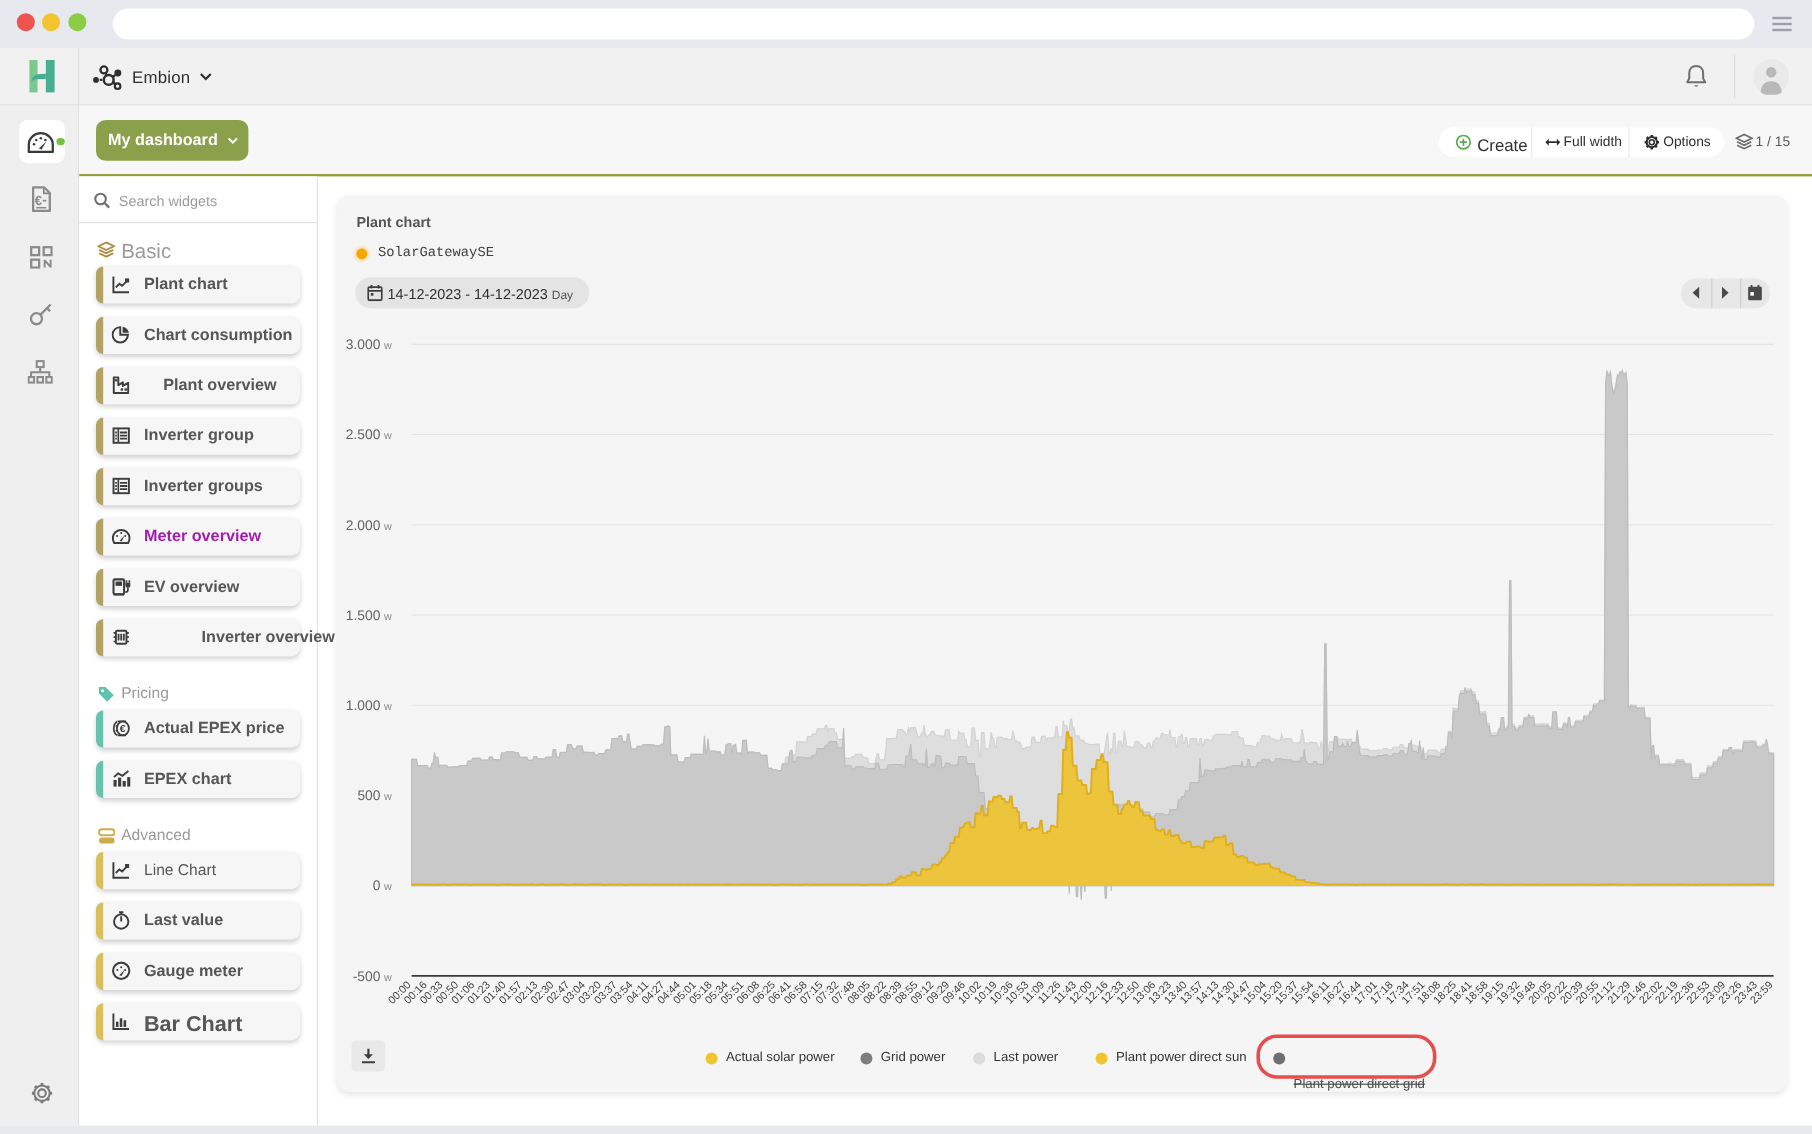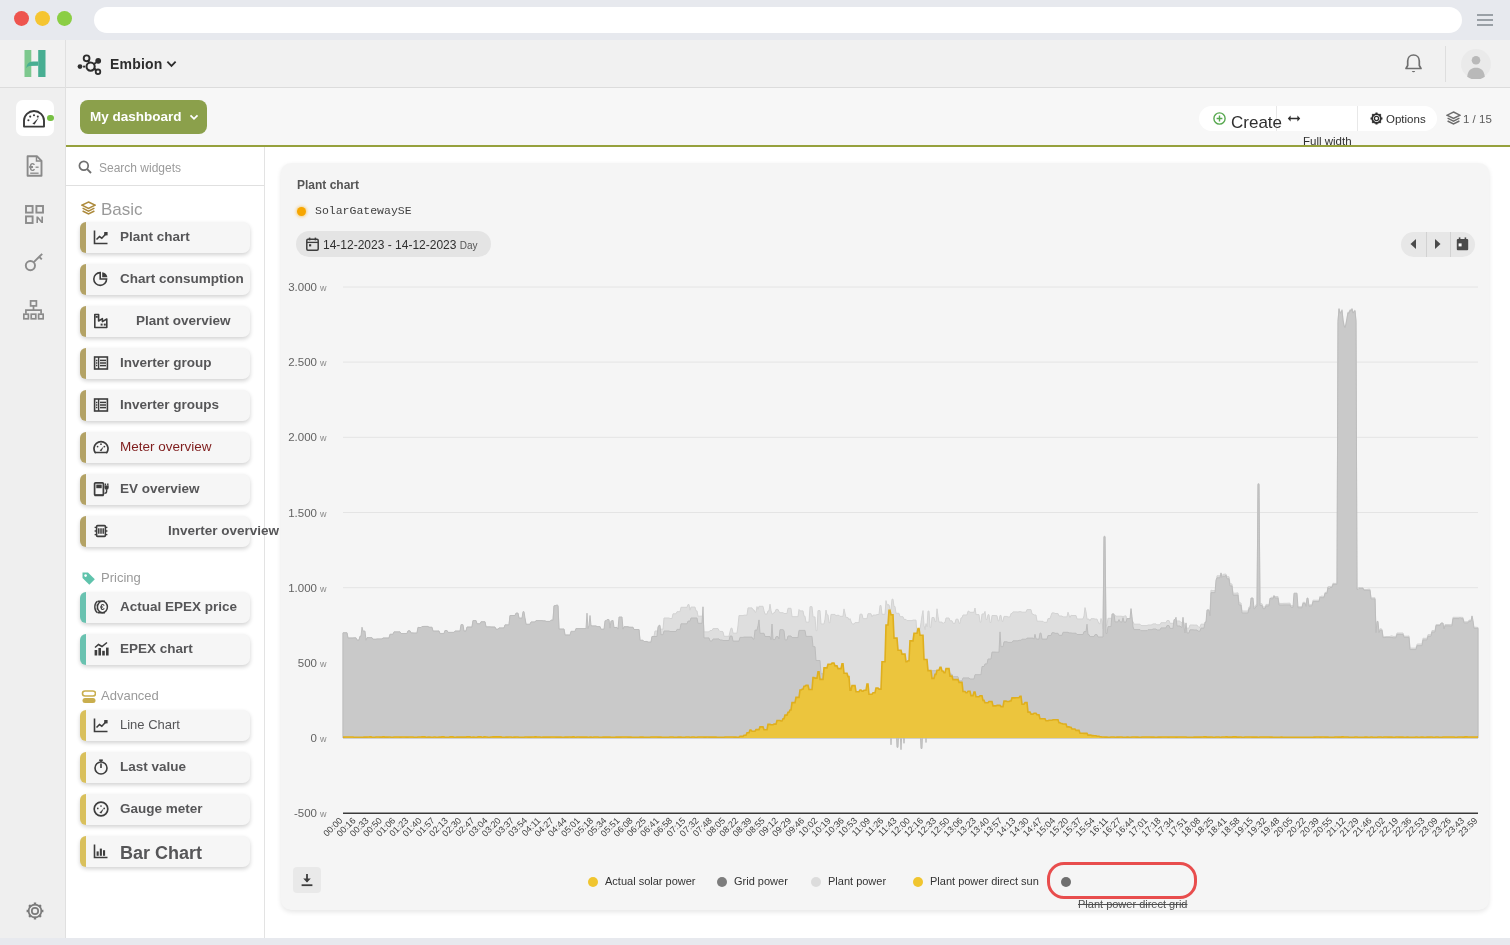"Embion" div.abs { font-weight: bold -> normal }
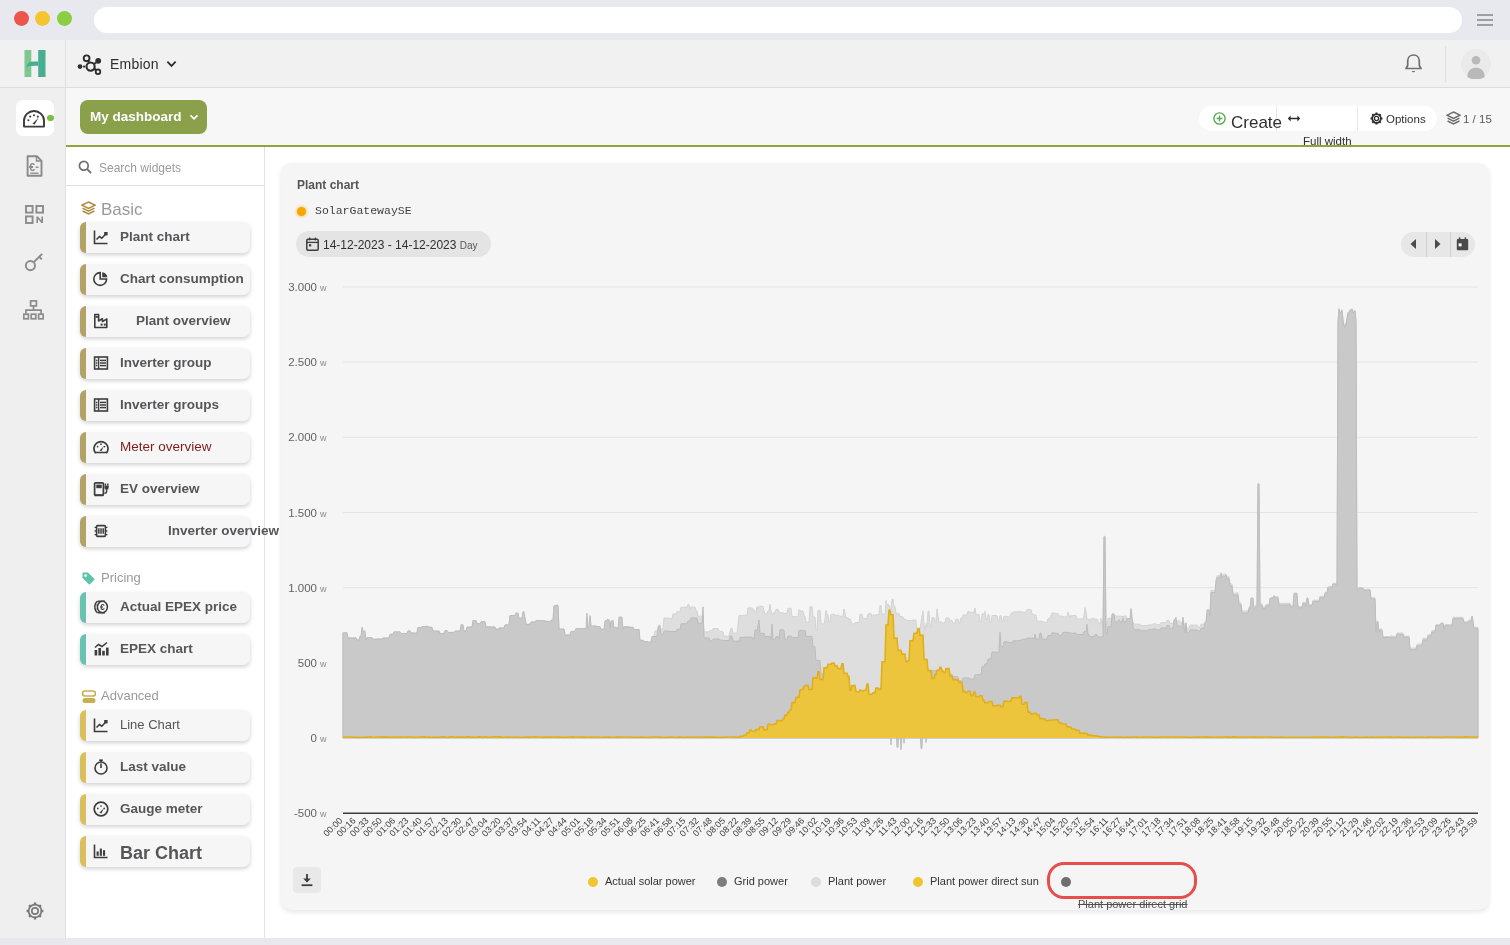"Create" div.abs { font-size: 17px -> 14px }
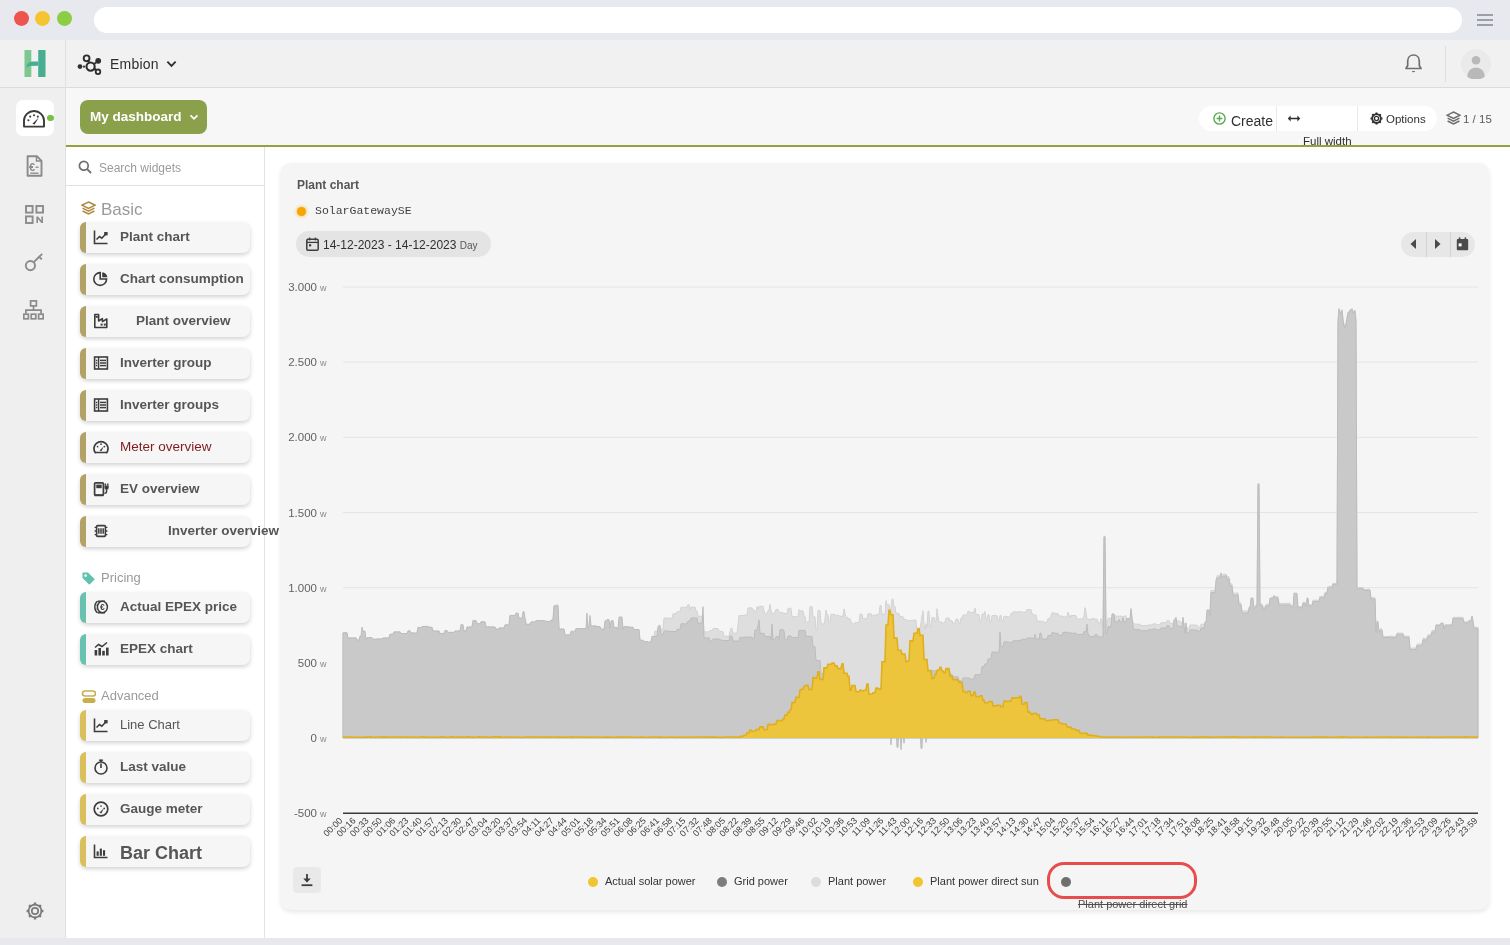"Full width" div.abs { margin-top: 22px -> none }
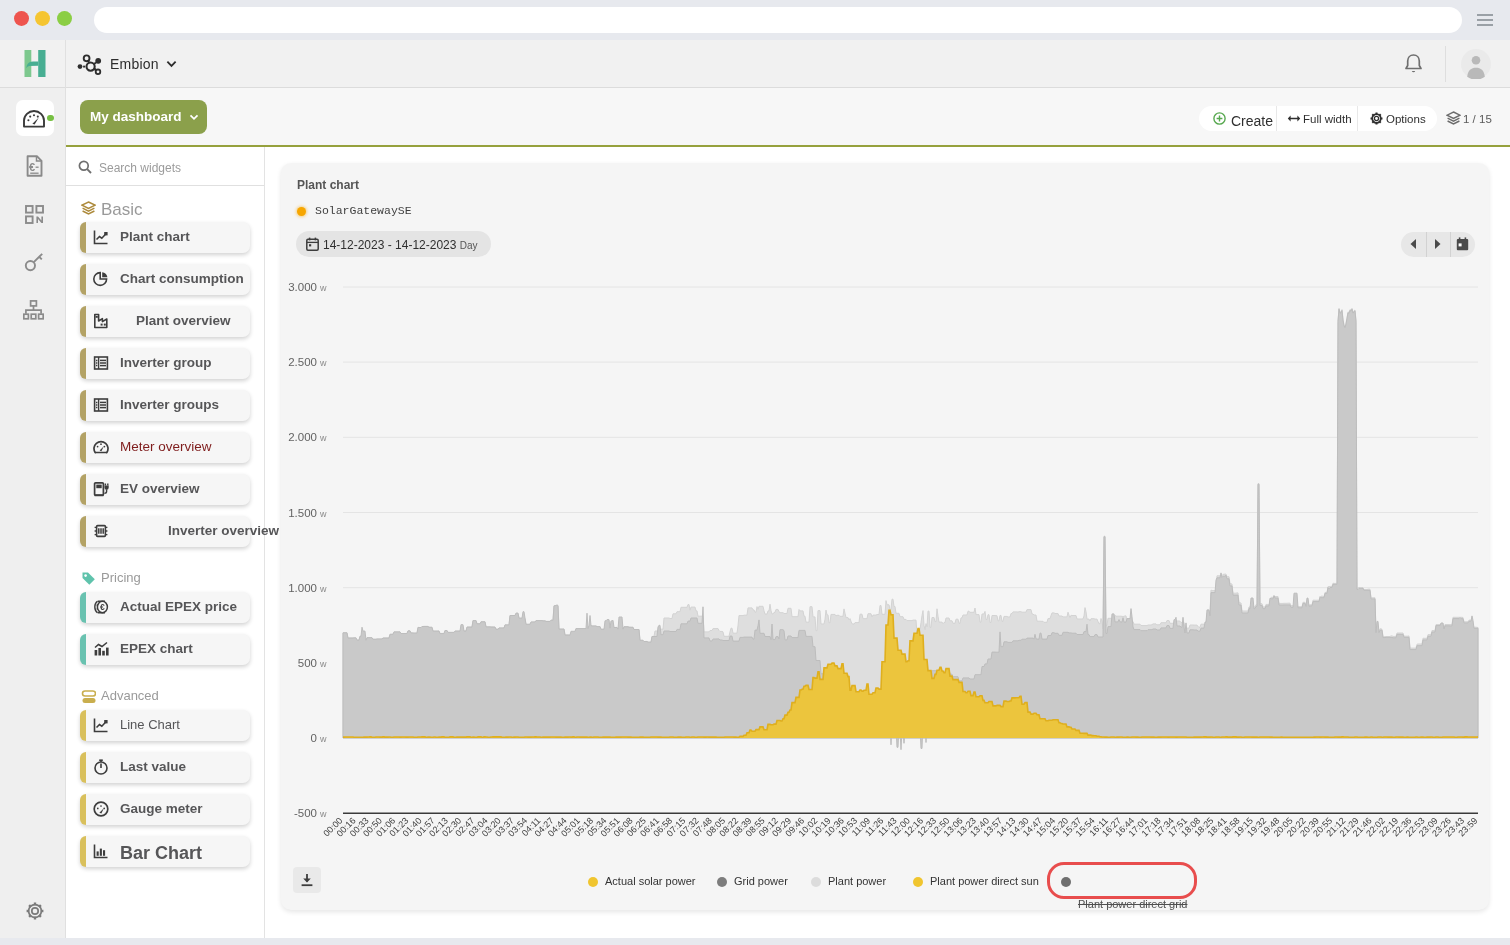"Meter overview" div.abs { color: #7f1d1d -> #a21caf; font-weight: normal -> bold }
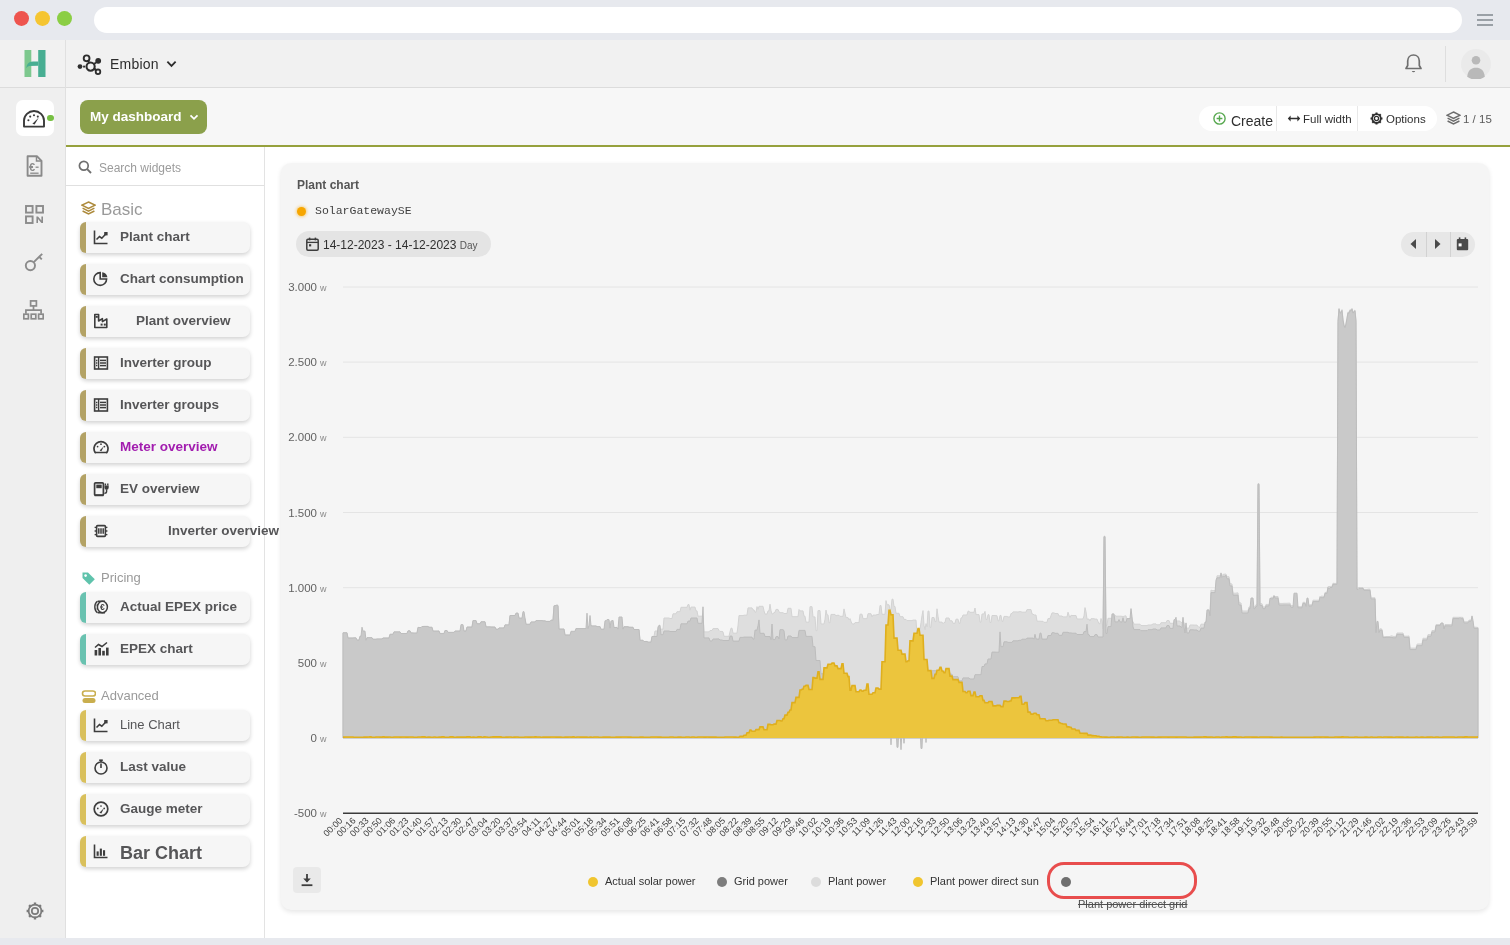"Plant power" div.abs { text: Plant -> Last }
